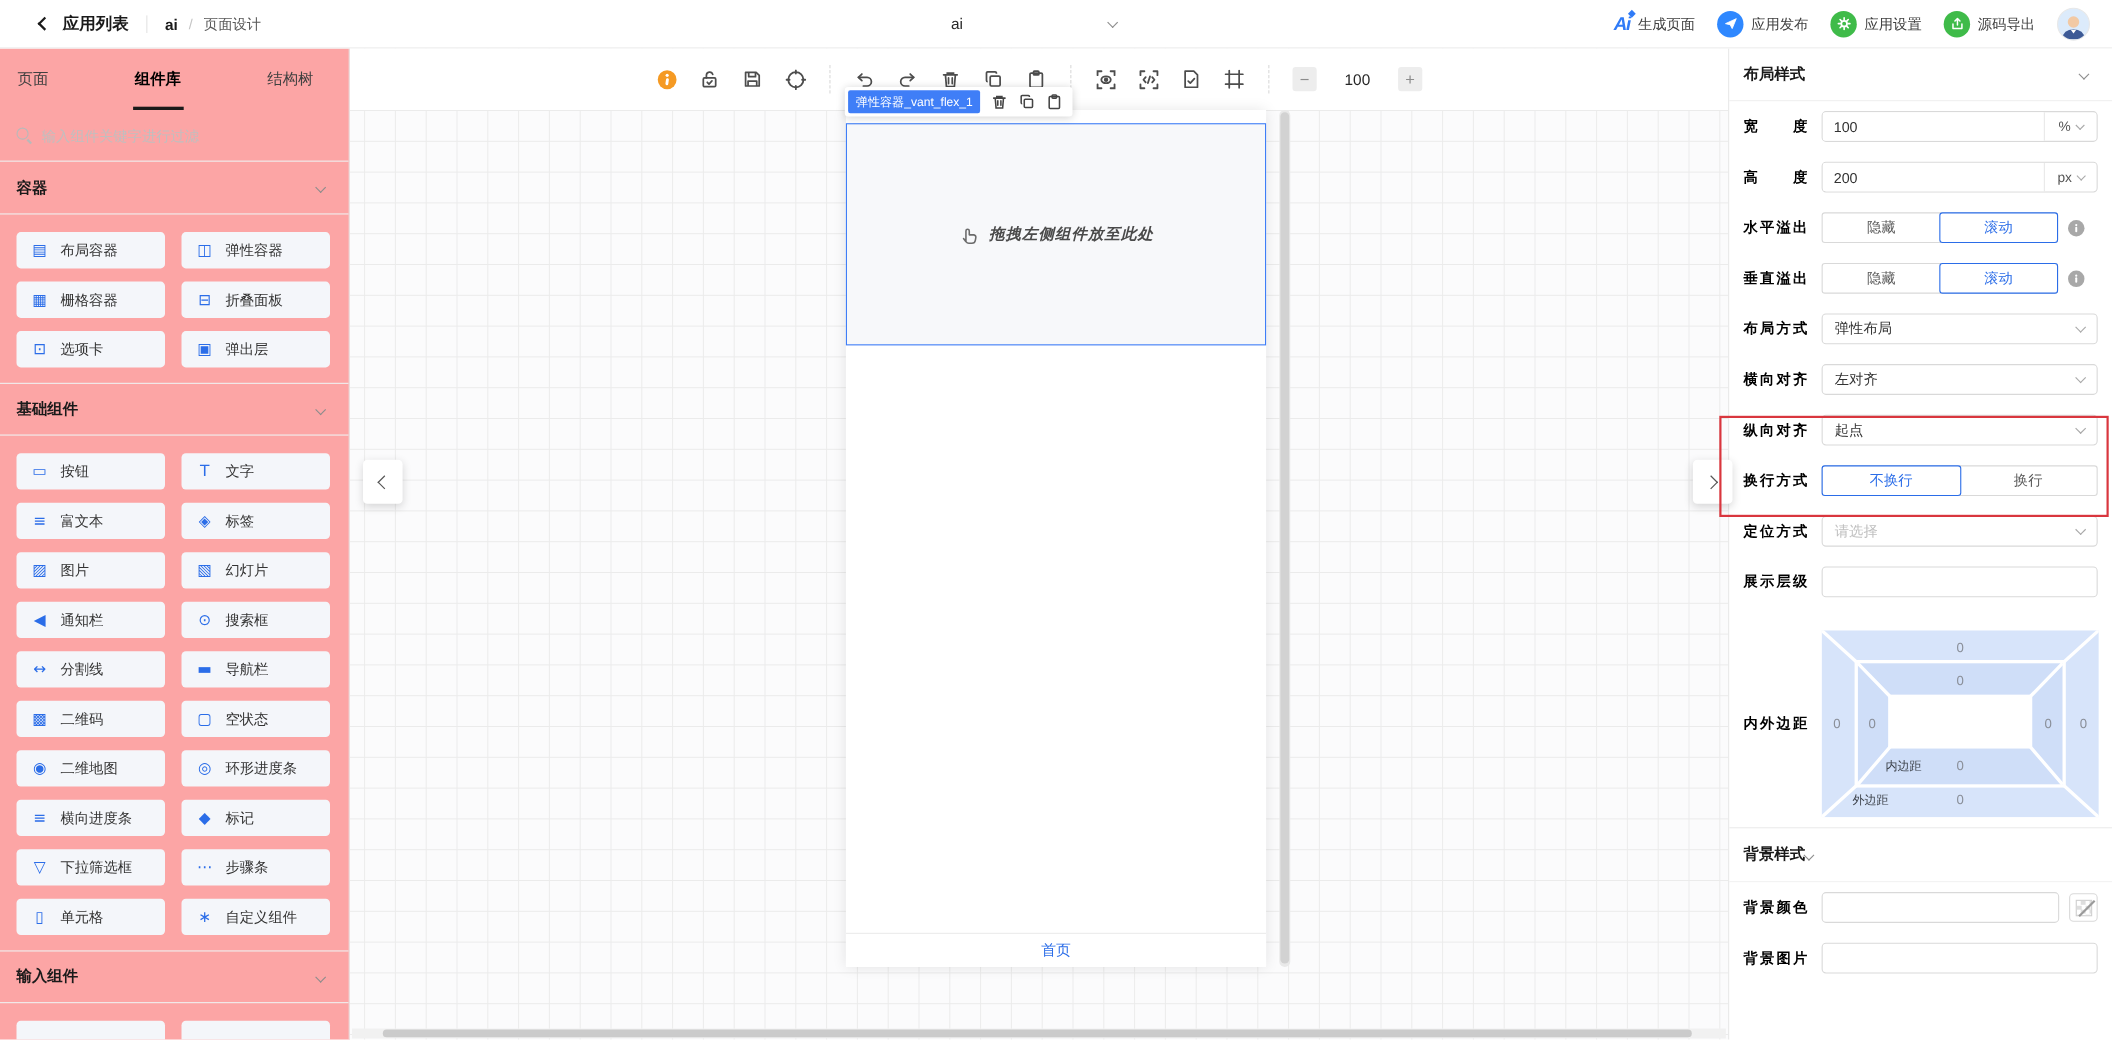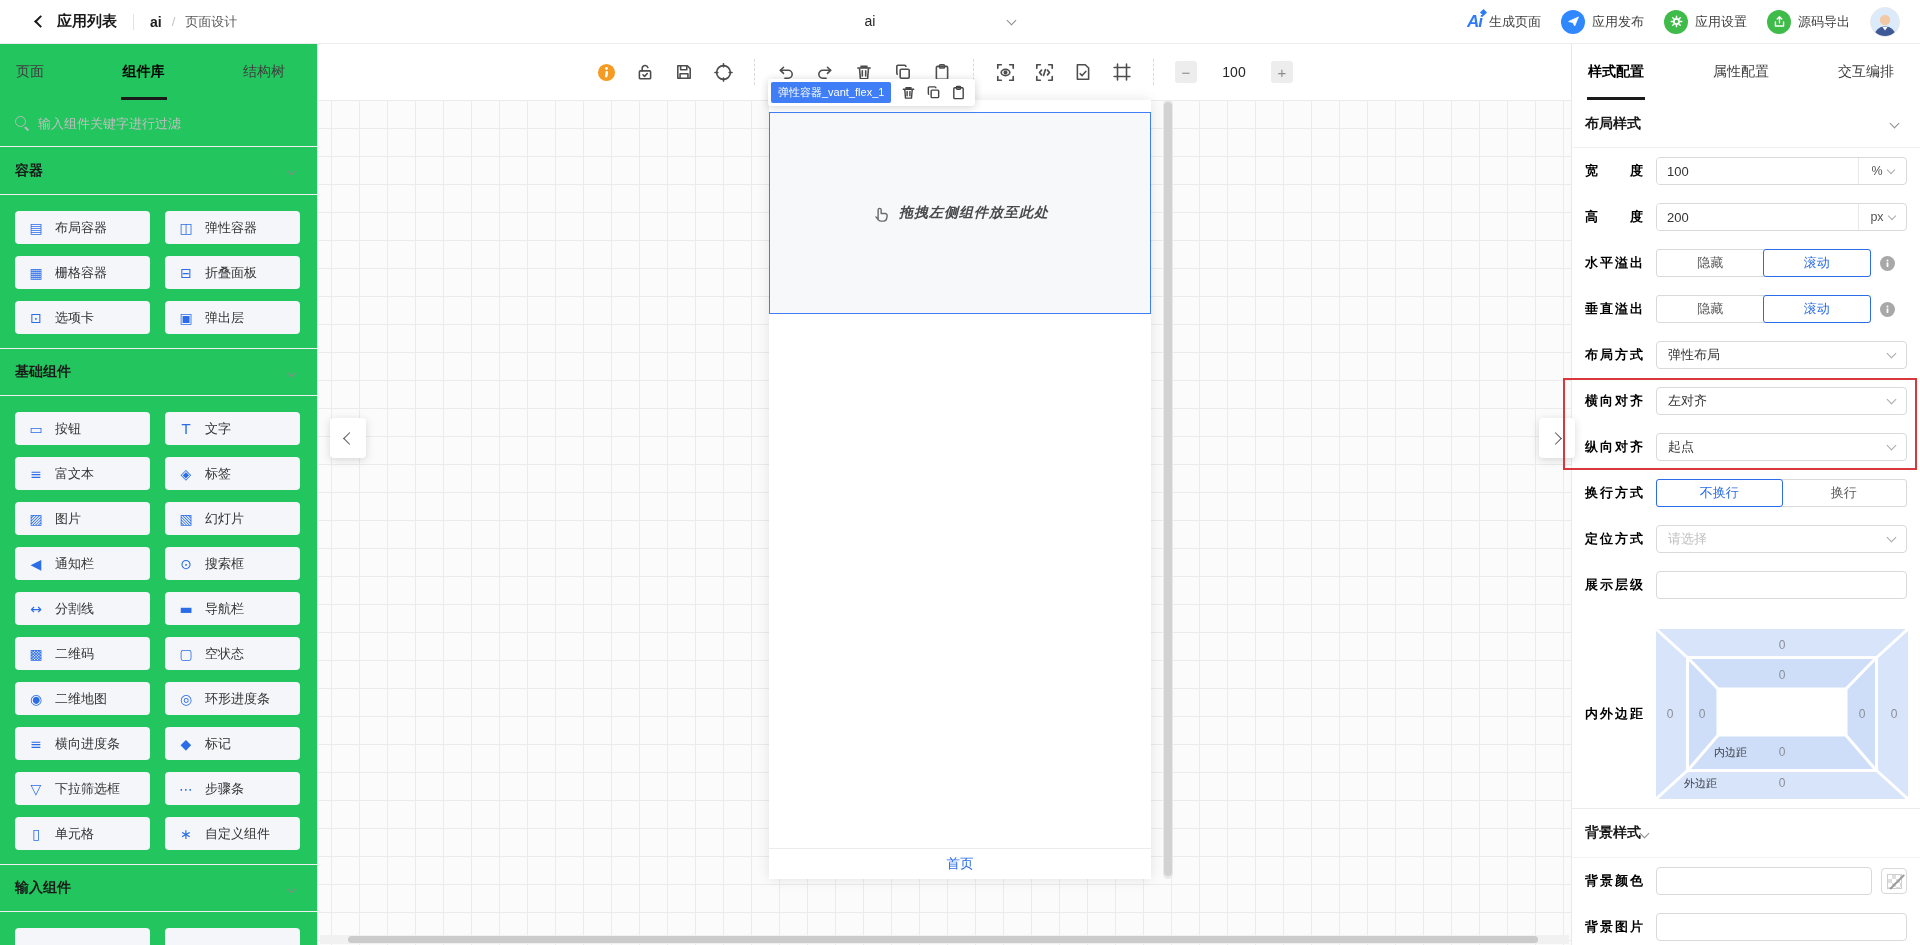"页面" #sidebar { background: #22c55e -> #fca5a5 }
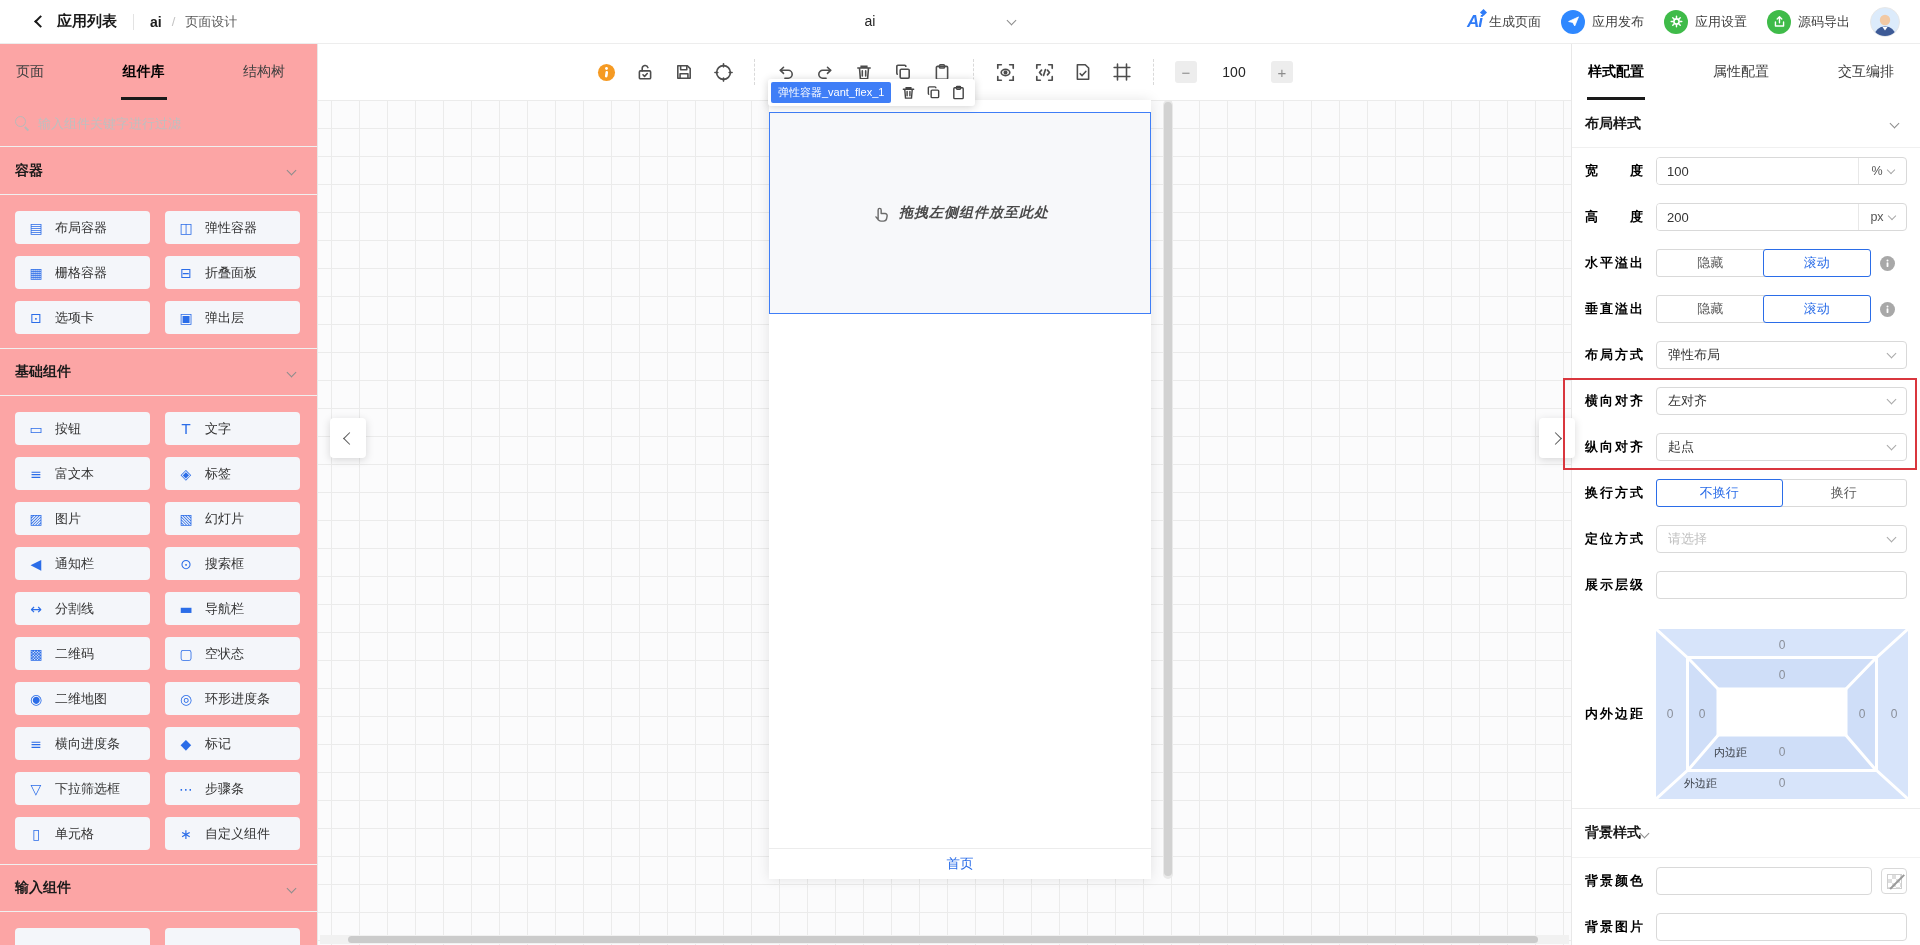"样式配置" div.in-tabs { html: <div> <div>样式配置</div> <div>属性配置</div> <div>交互编排</div> </div> -> none }
